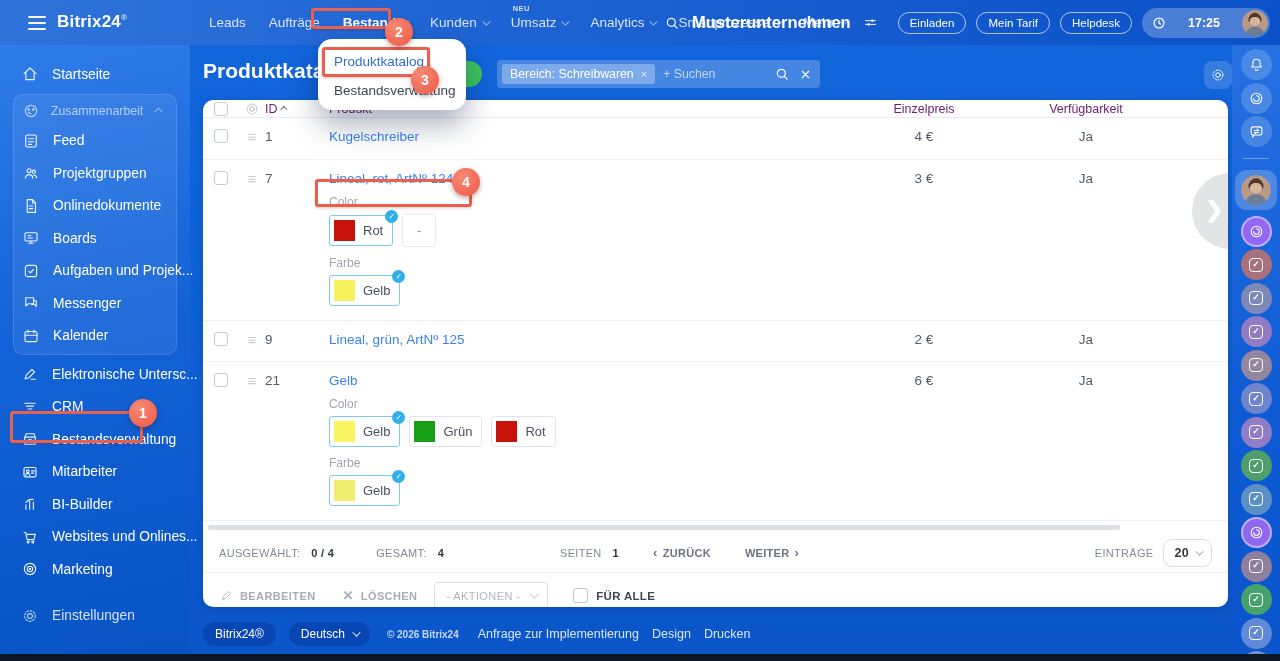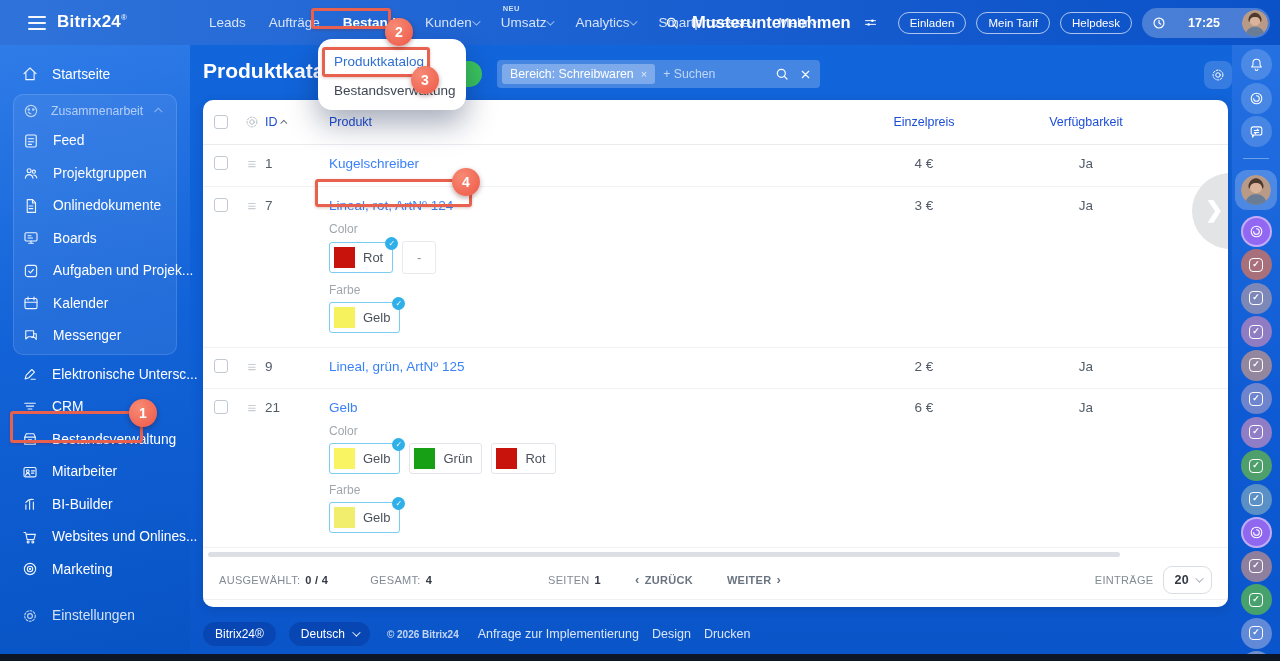"NEU" .nav-item { gap: none -> 5px }
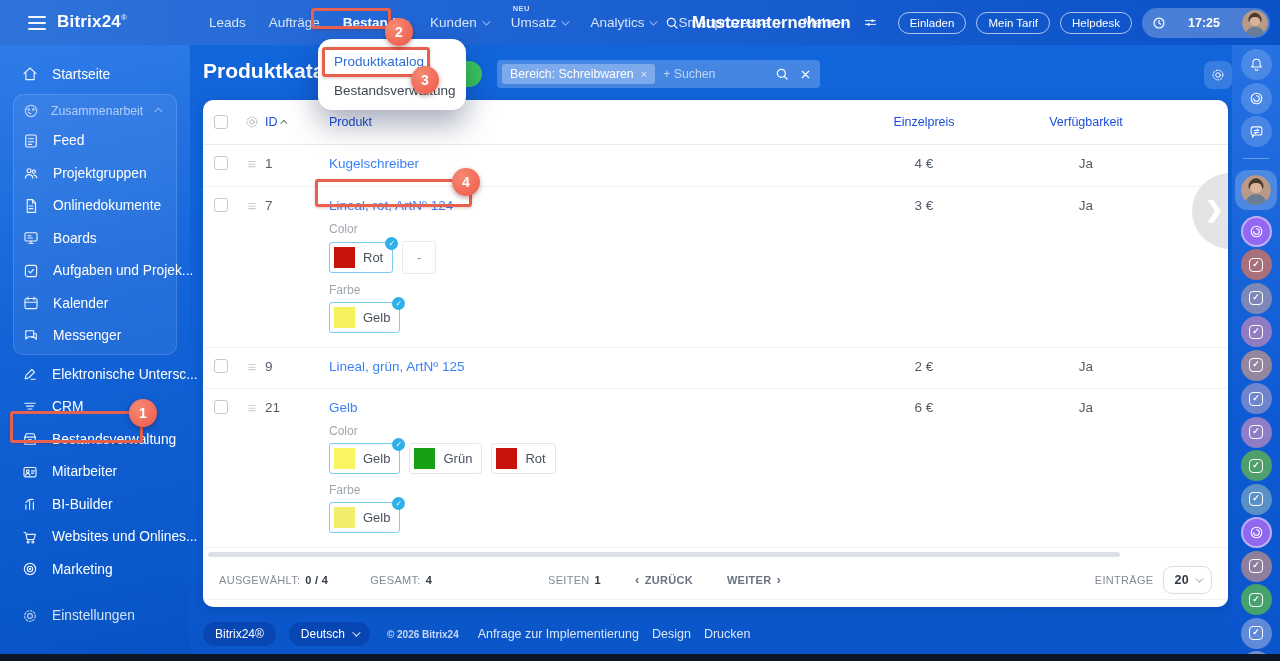"ID" .thead { color: #1d4ed8 -> #701a75; height: 45px -> 18px }
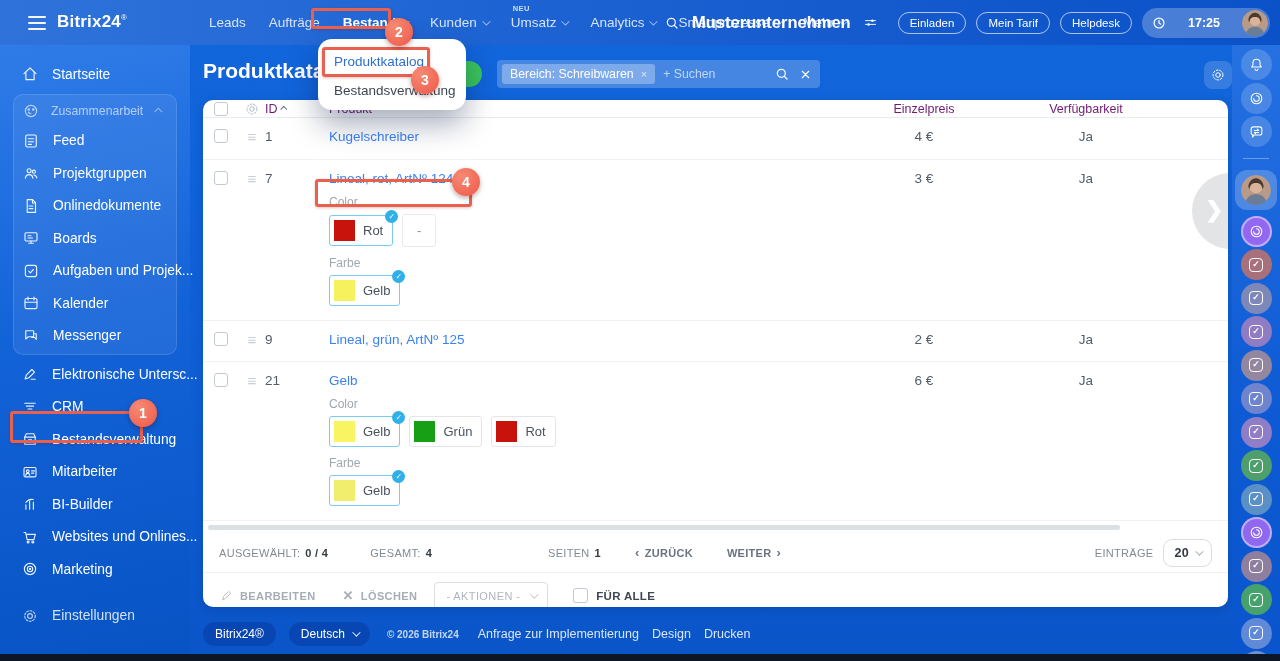"Kalender" div.sb-item { order: before "Messenger" -> after "Messenger" }
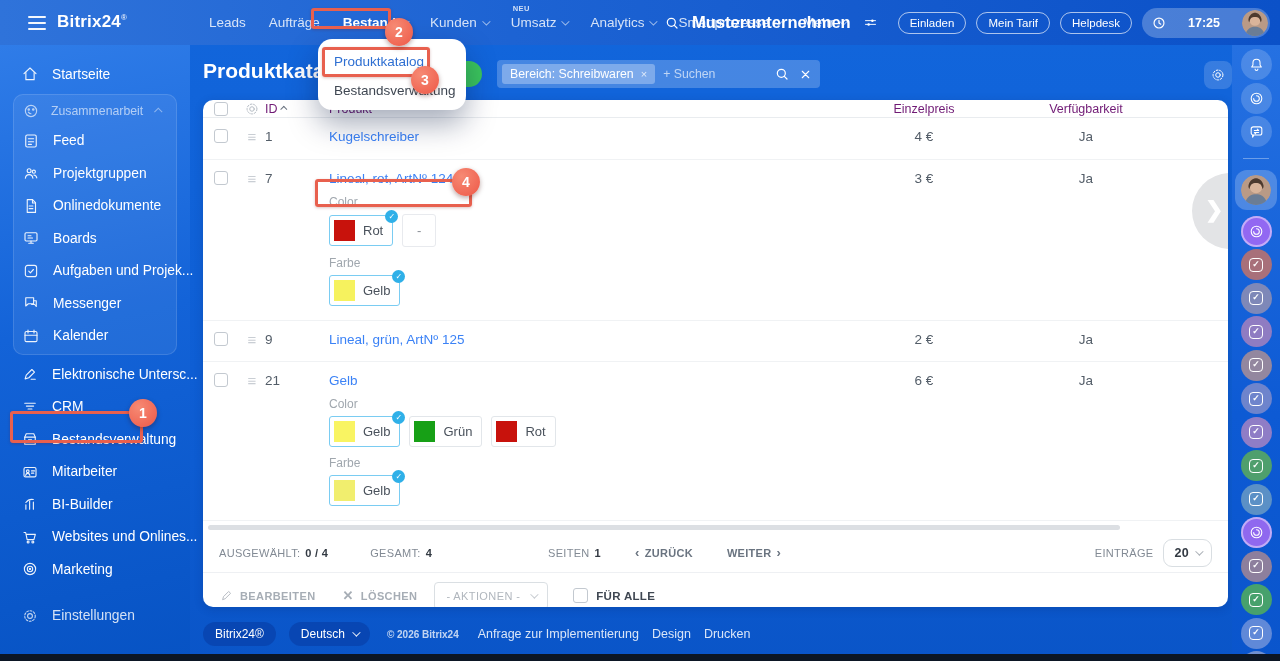"0 / 4" .pagrow b { margin-left: 5px -> 11px }
